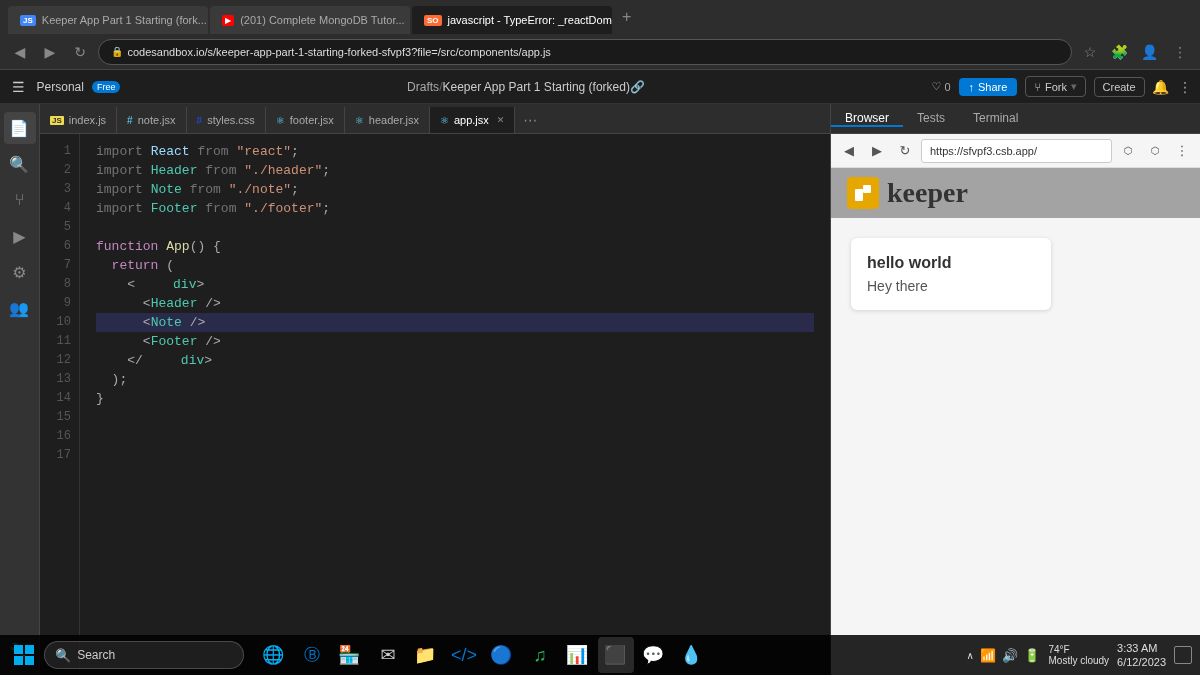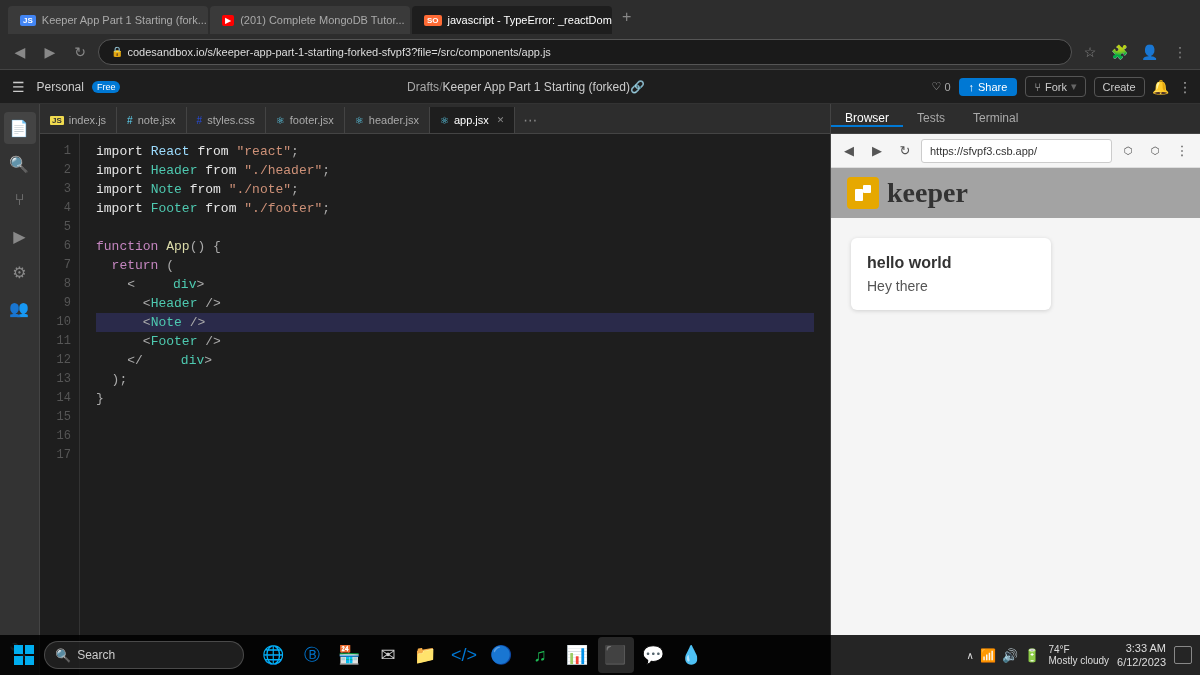"import" .imp { color: #e5e5e5 -> #737373 }
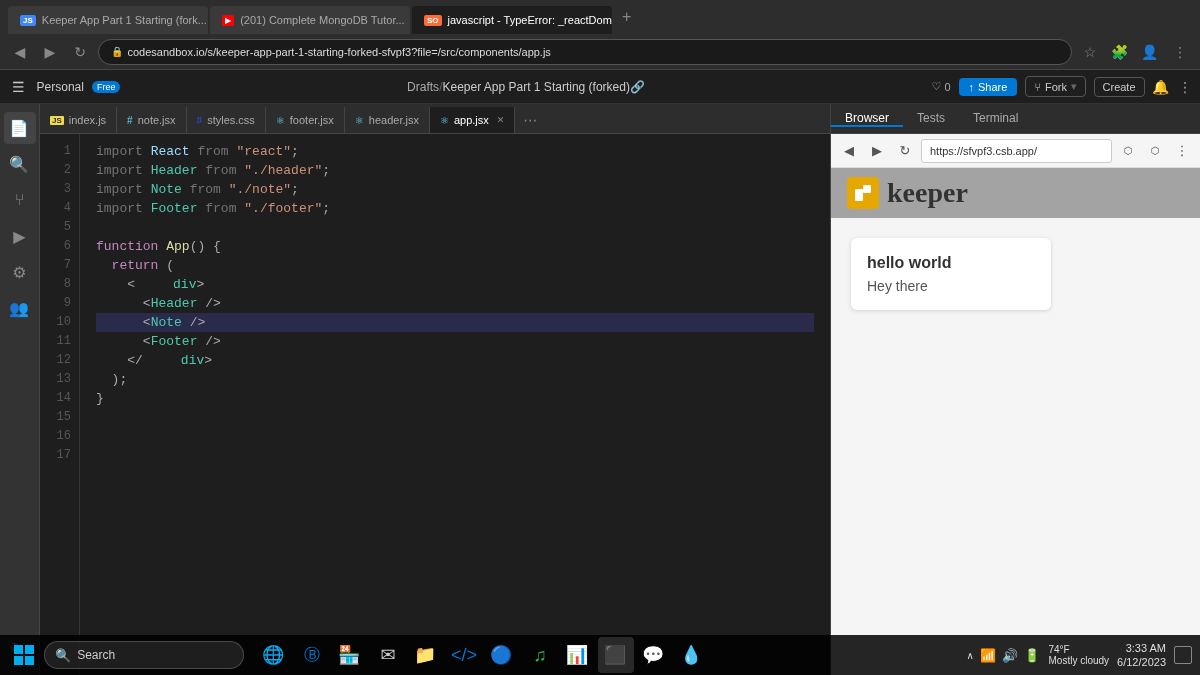"3:33 AM" .taskbar-time { text-align: right -> left }
